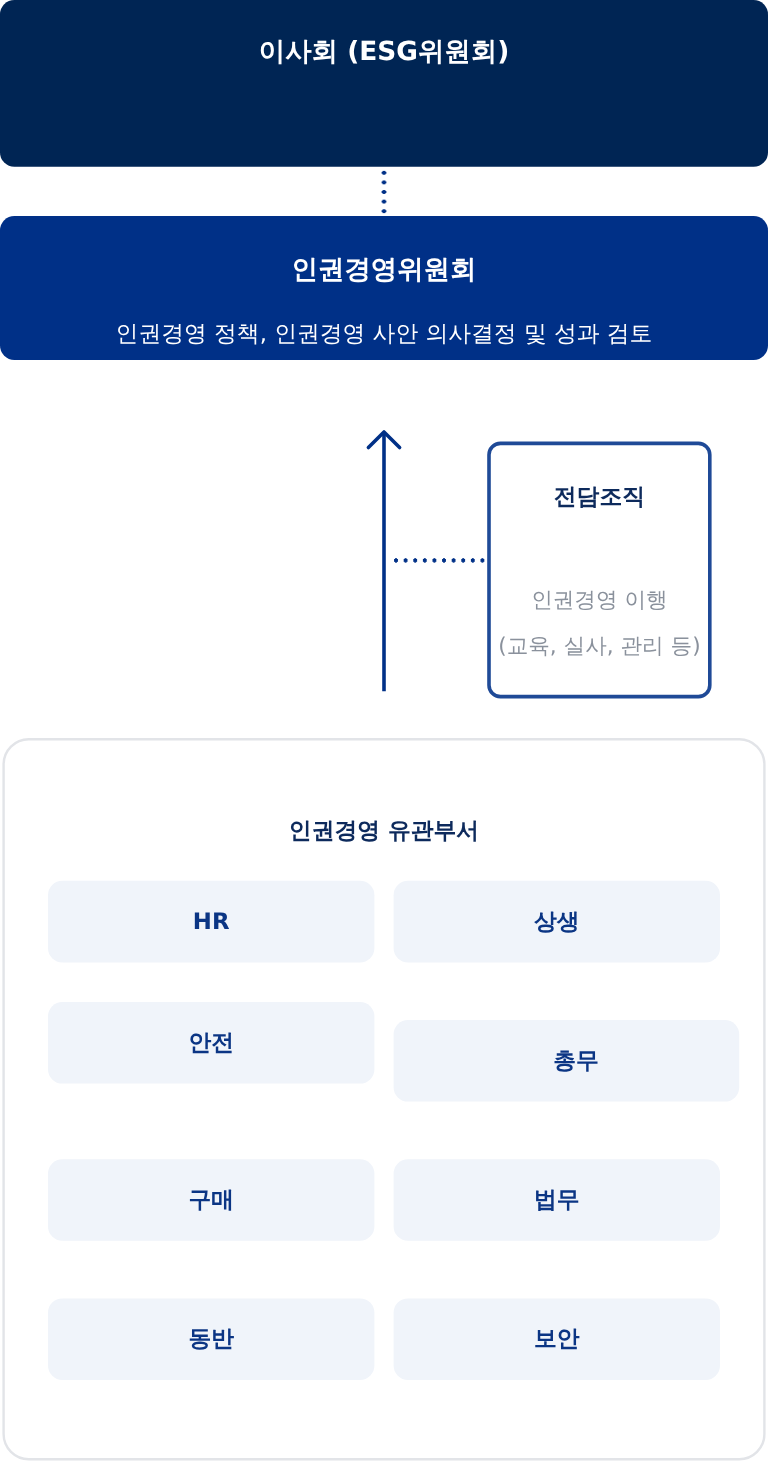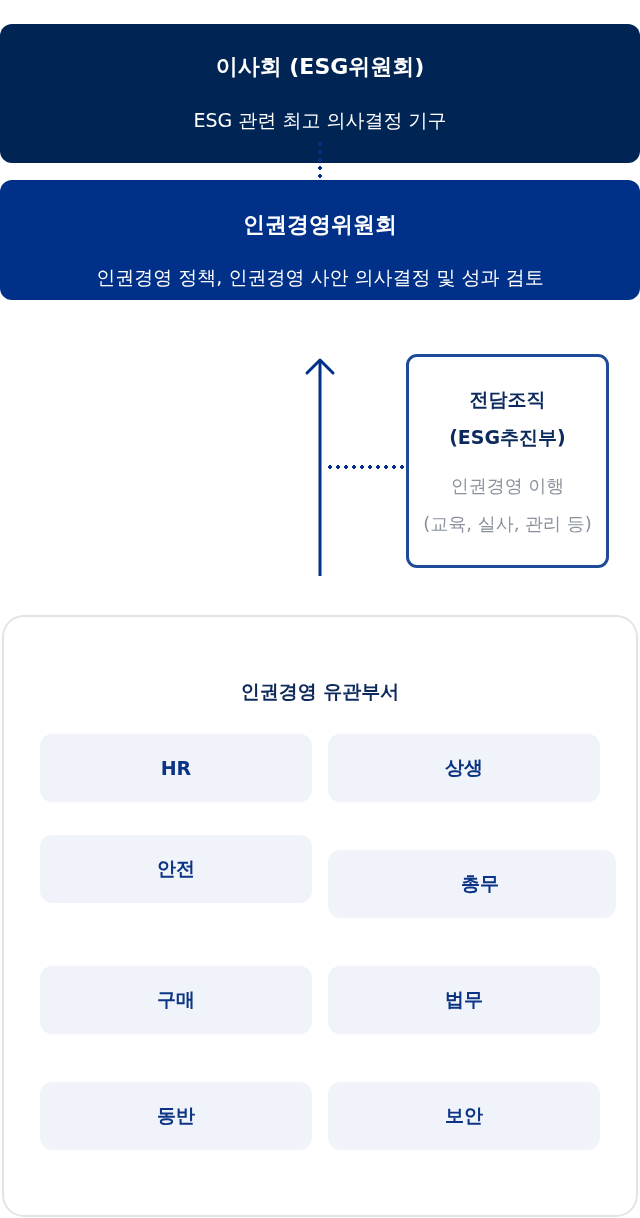"이사회 (ESG위원회)" .board { margin-top: 24px -> none }
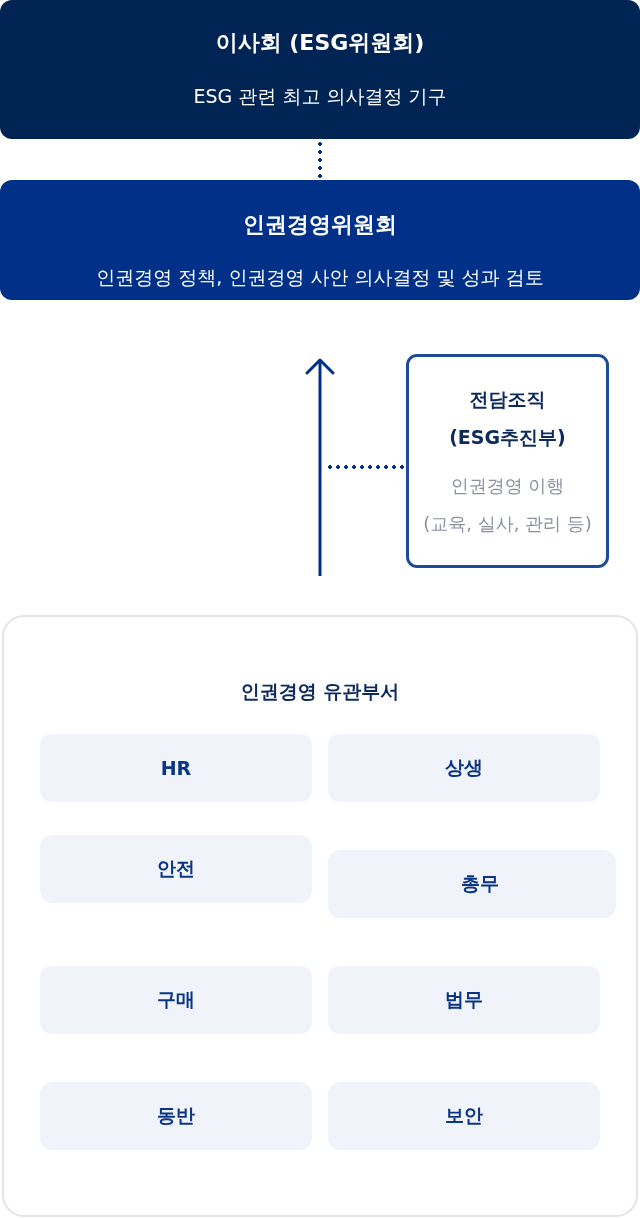"ESG 관련 최고 의사결정 기구" div.s { html: <div>ESG 관련 최고 의사결정 기구</div> -> none }
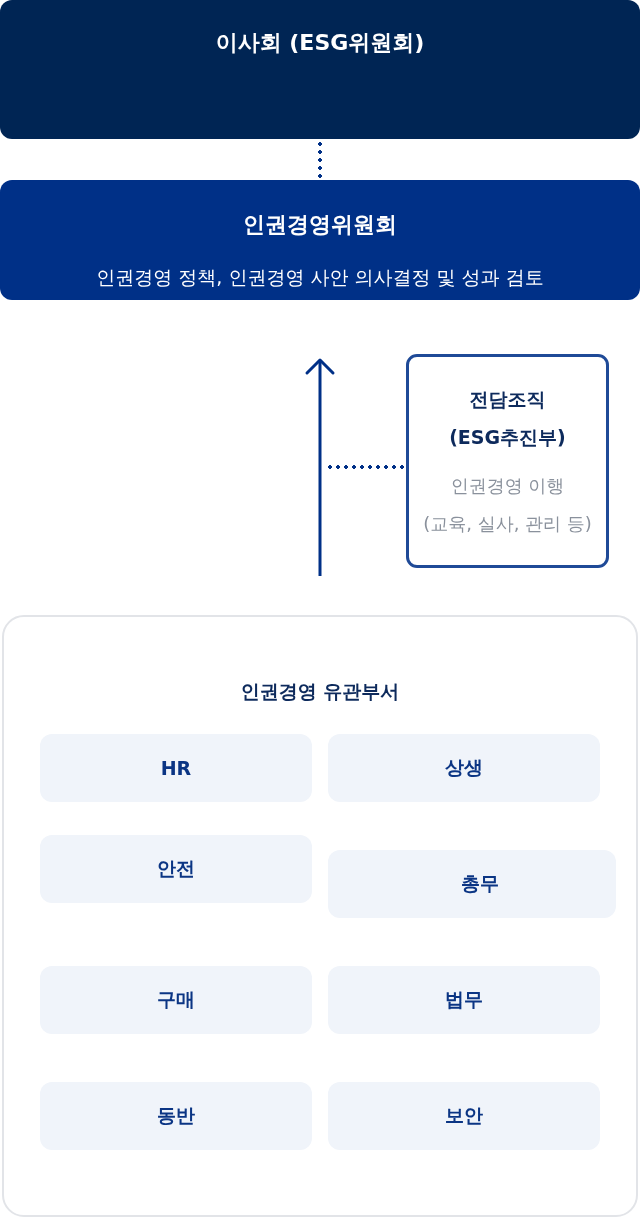"전담조직" .dedicated { top: 354px -> 368px; width: 203px -> 187px }
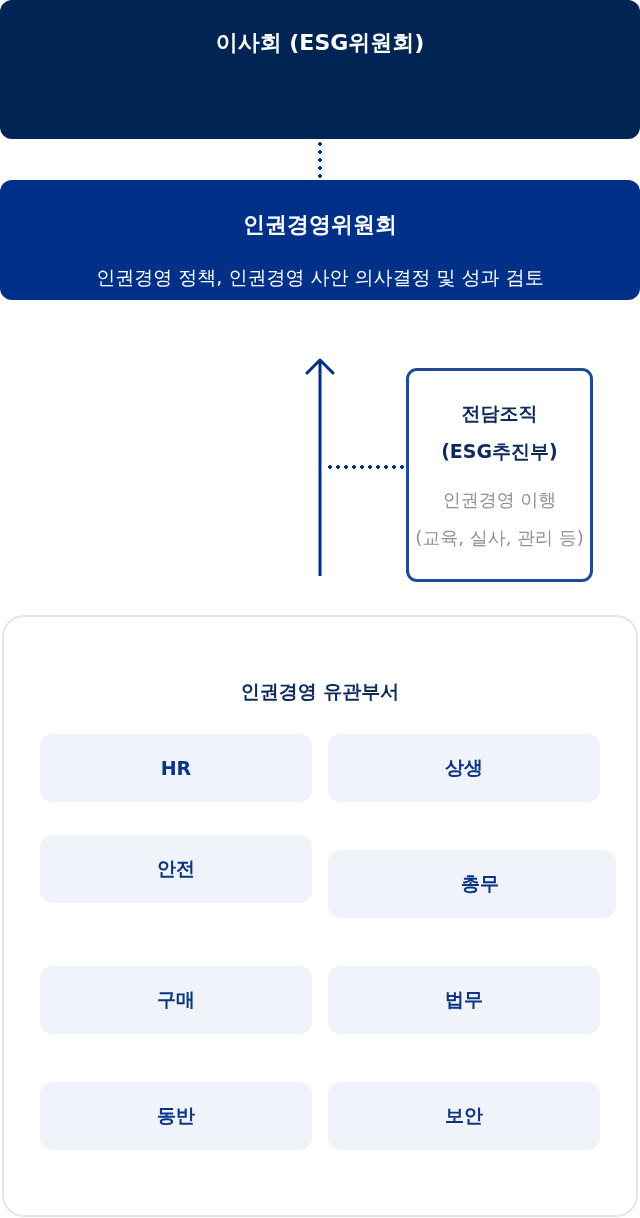"(ESG추진부)" div.t2 { html: <div>(ESG추진부)</div> -> none }
